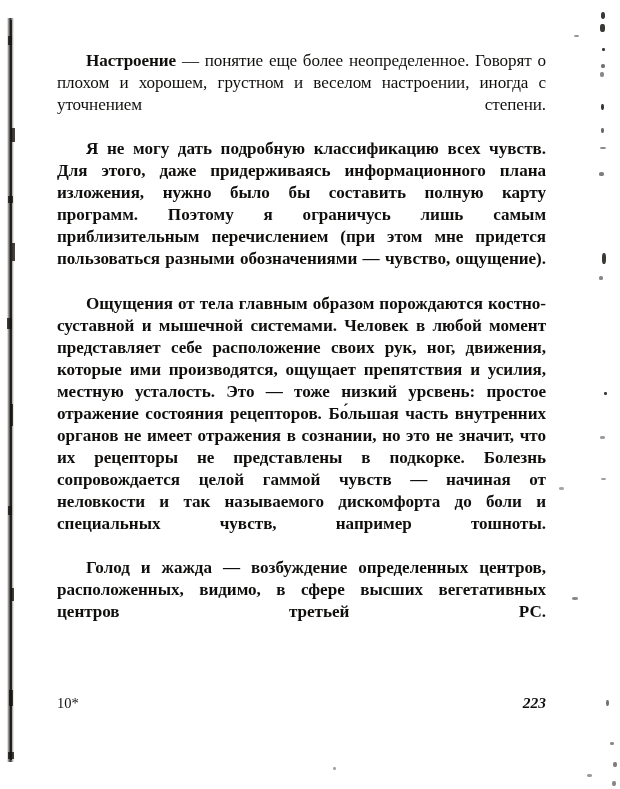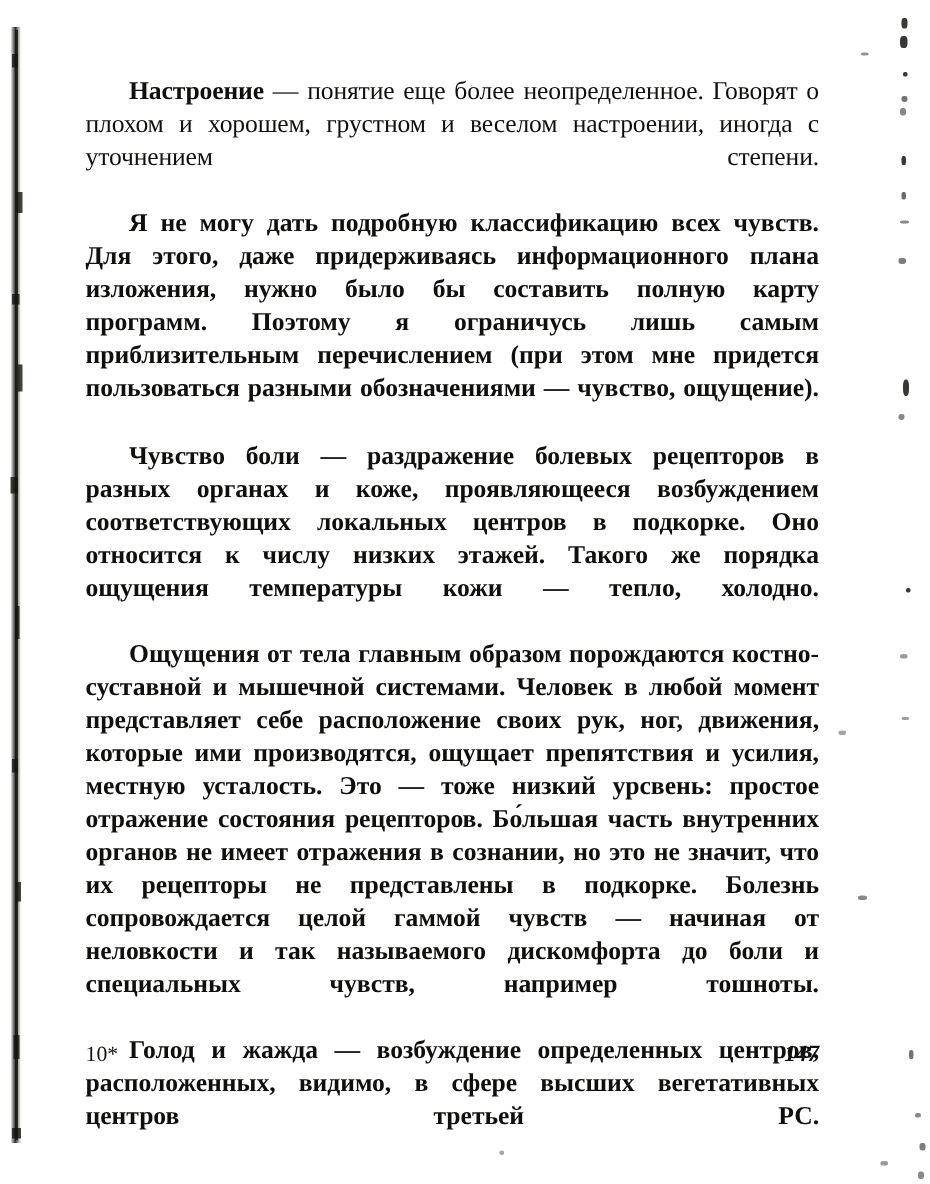"Чувство боли — раздражение болевых" p.para { html: <p>Чувство боли — раздражение болевых рецепторов в разных органах и коже, проявляющееся возбуждением соответствующих локальных центров в подкорке. Оно относится к числу низких этажей. Такого же порядка ощущения температуры кожи — тепло, холодно.</p> -> none }
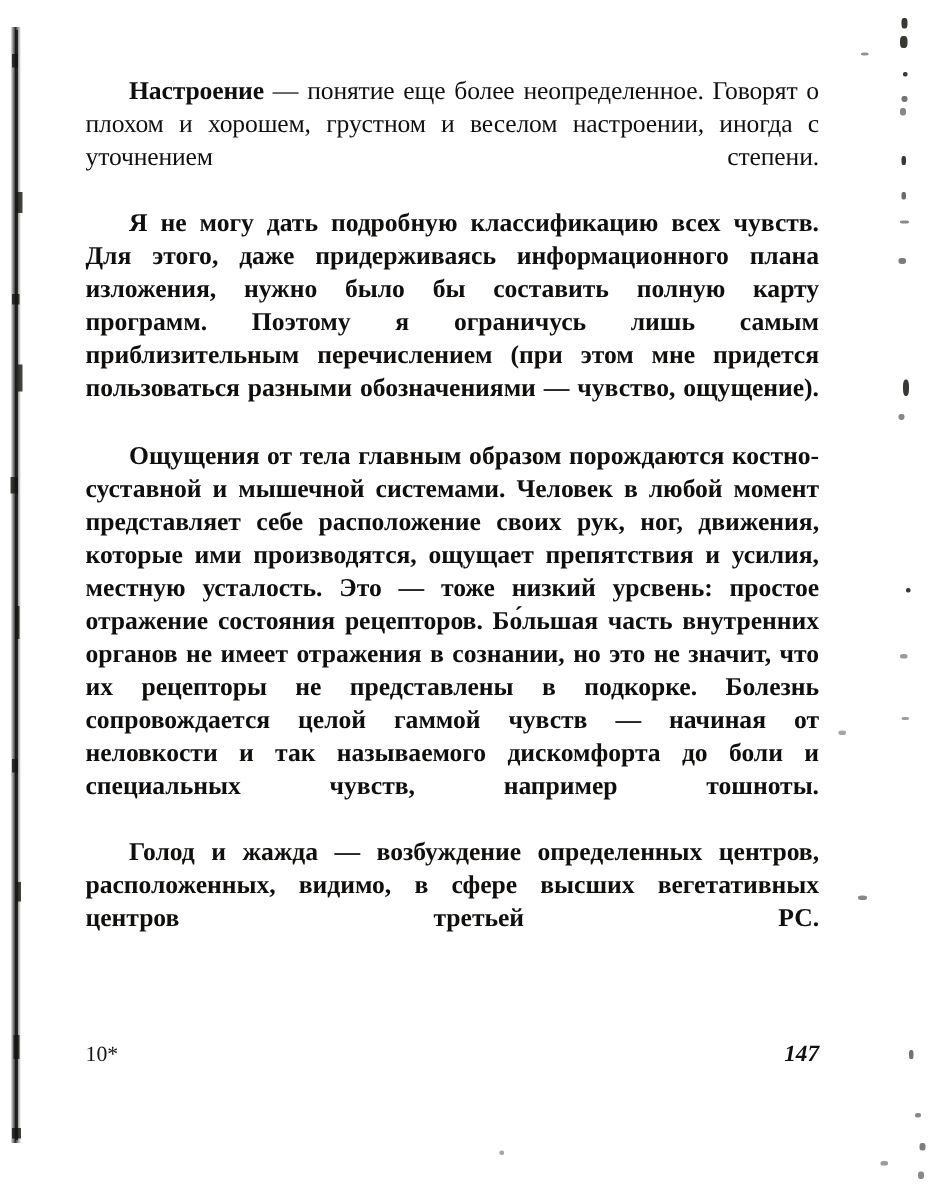"147" span.folio-right { text: 147 -> 223 }
